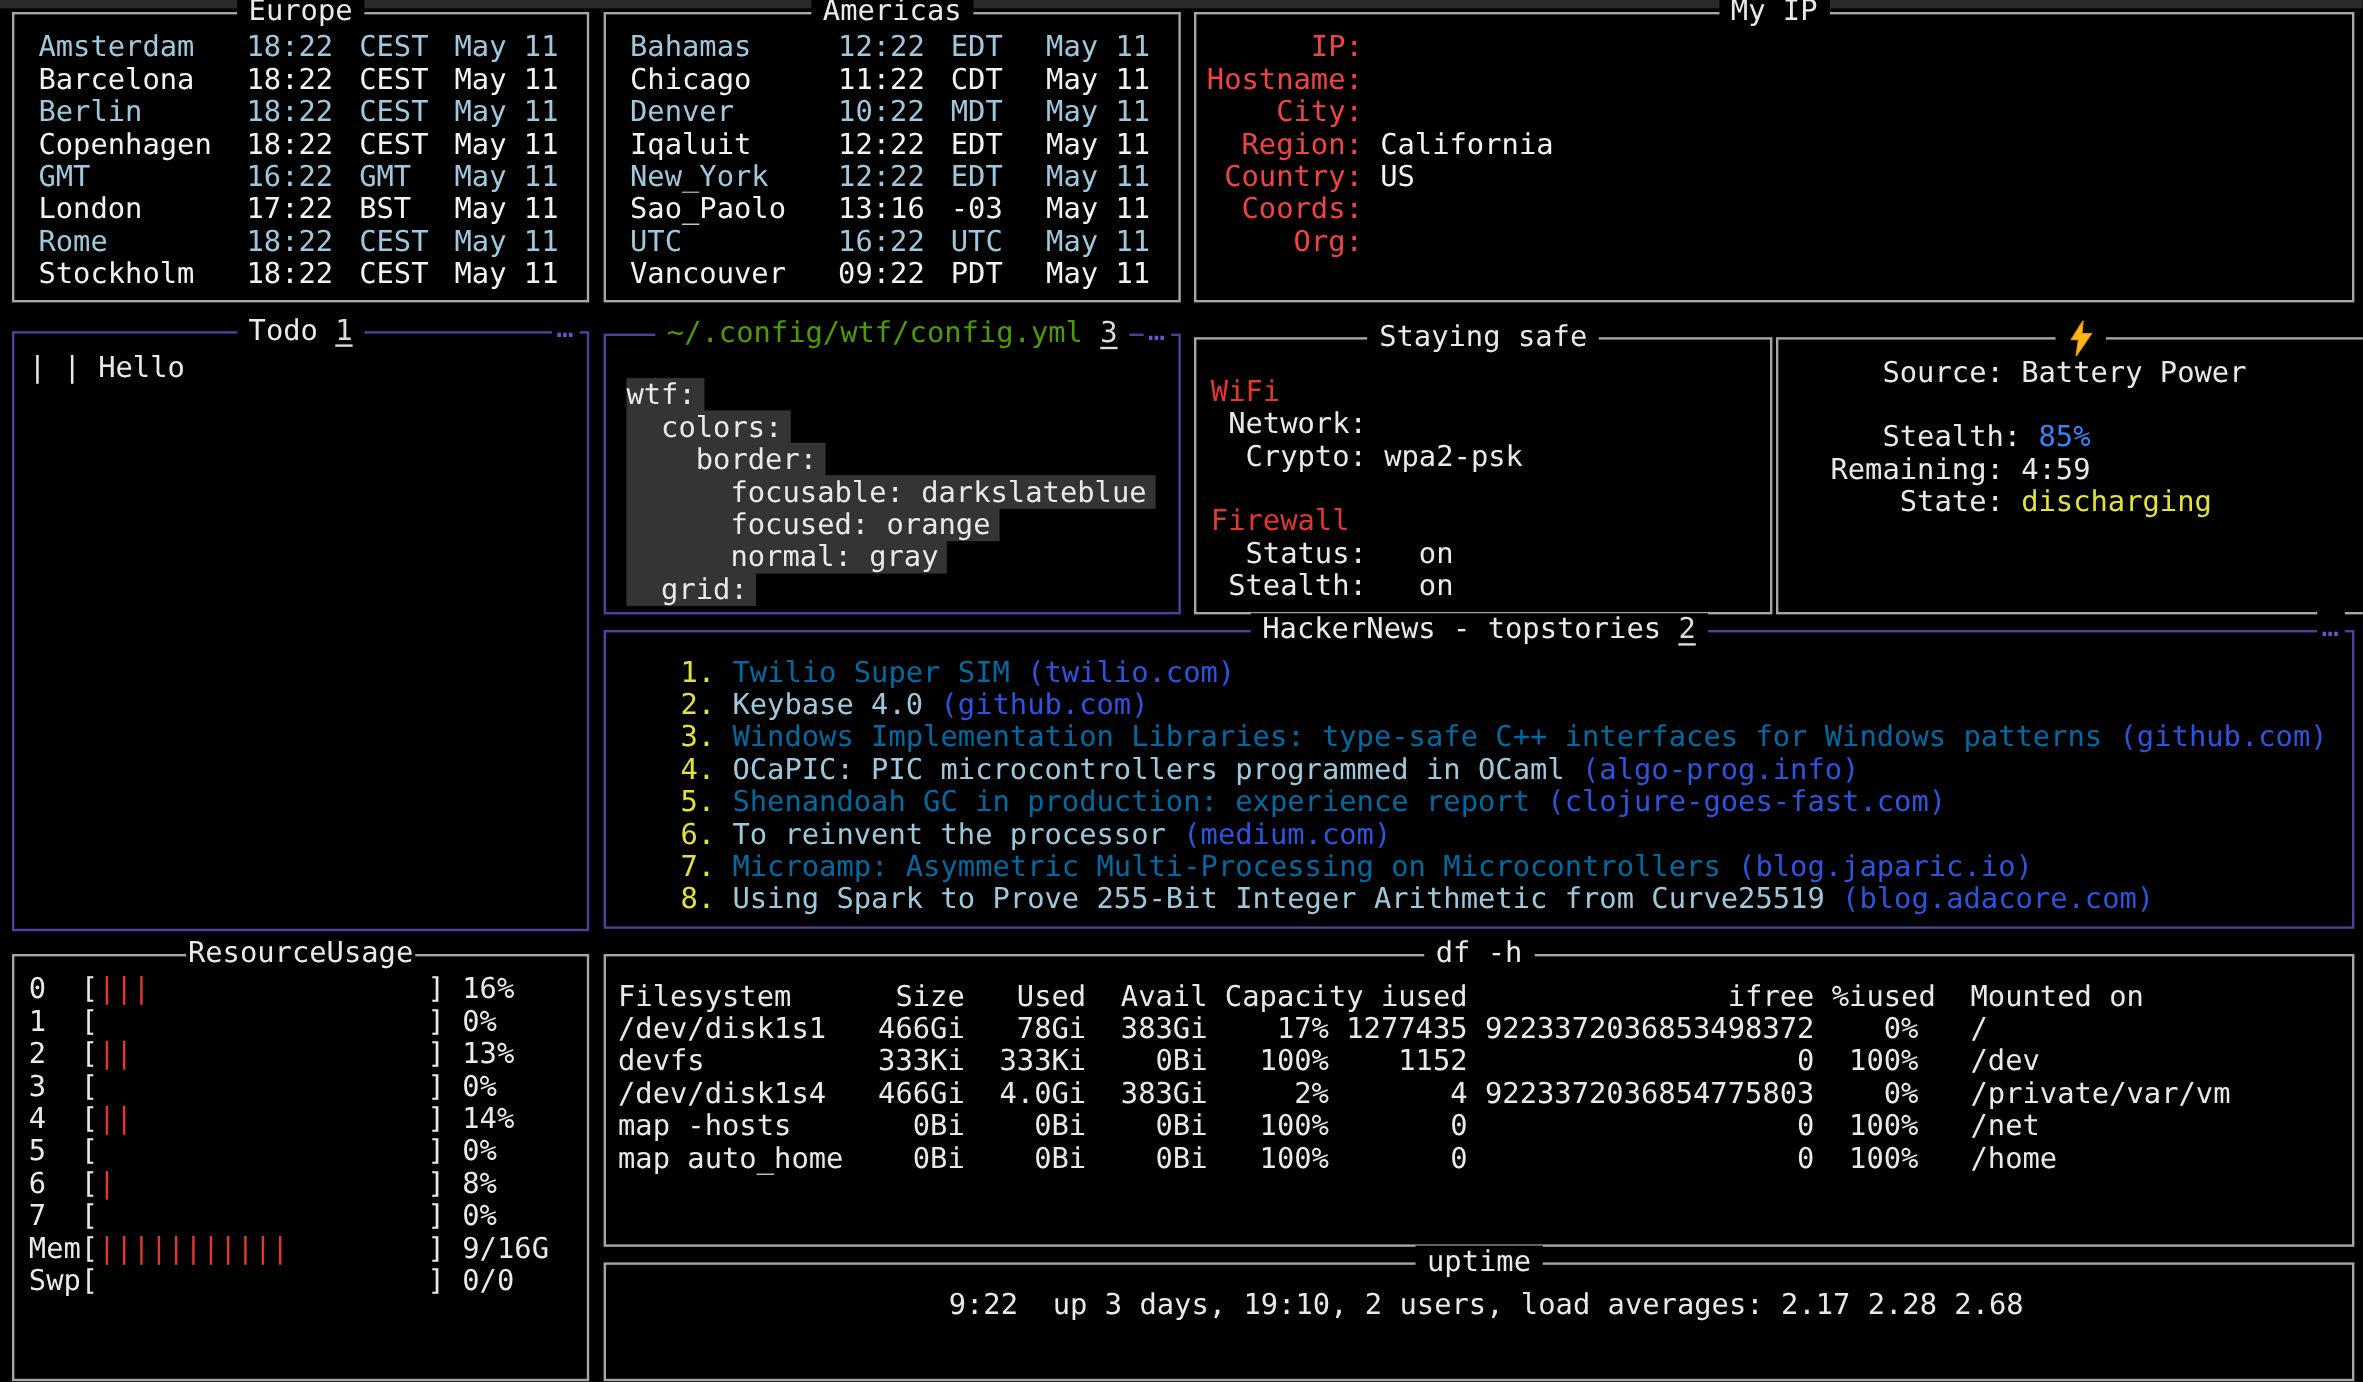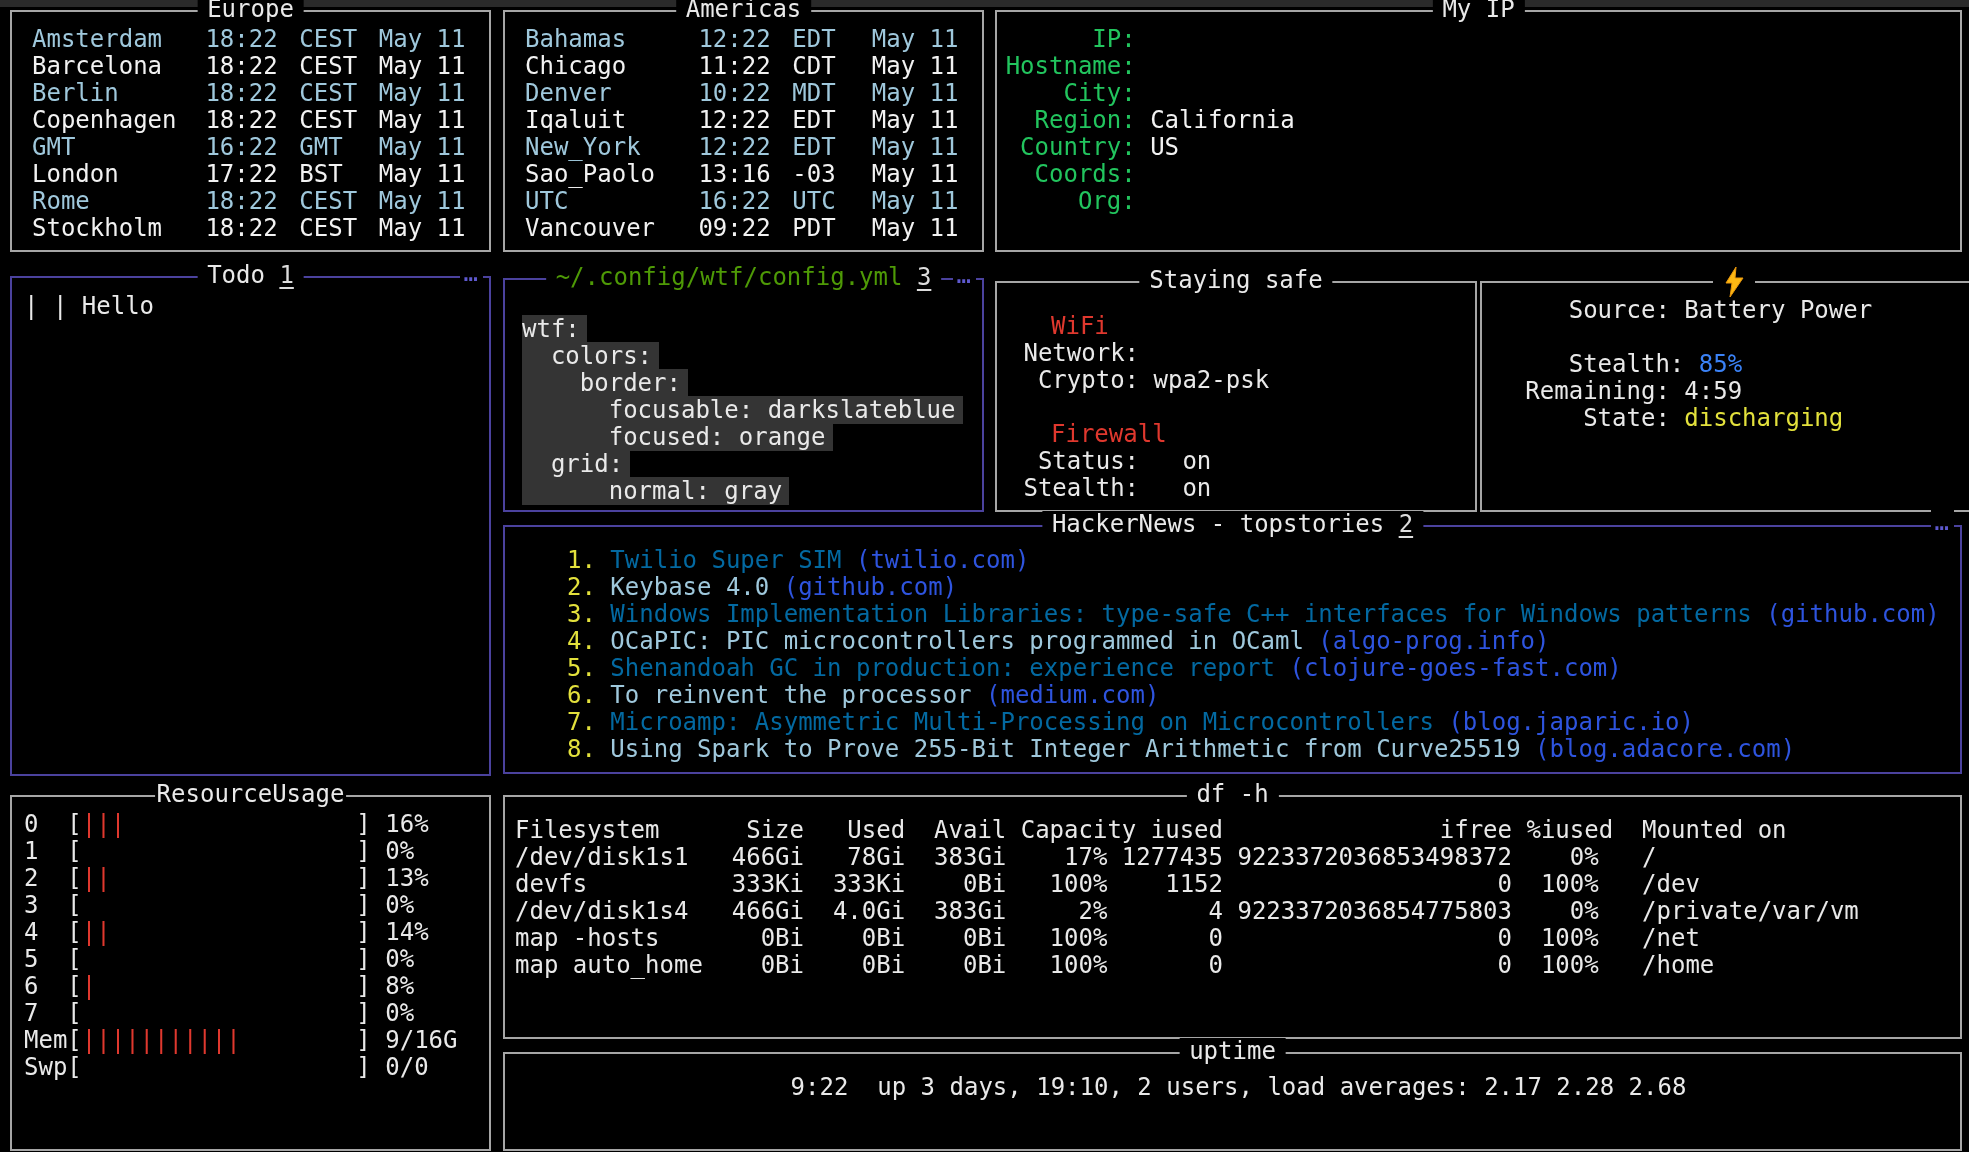"IP:" .iplabel { color: #22c55e -> #ef4444 }
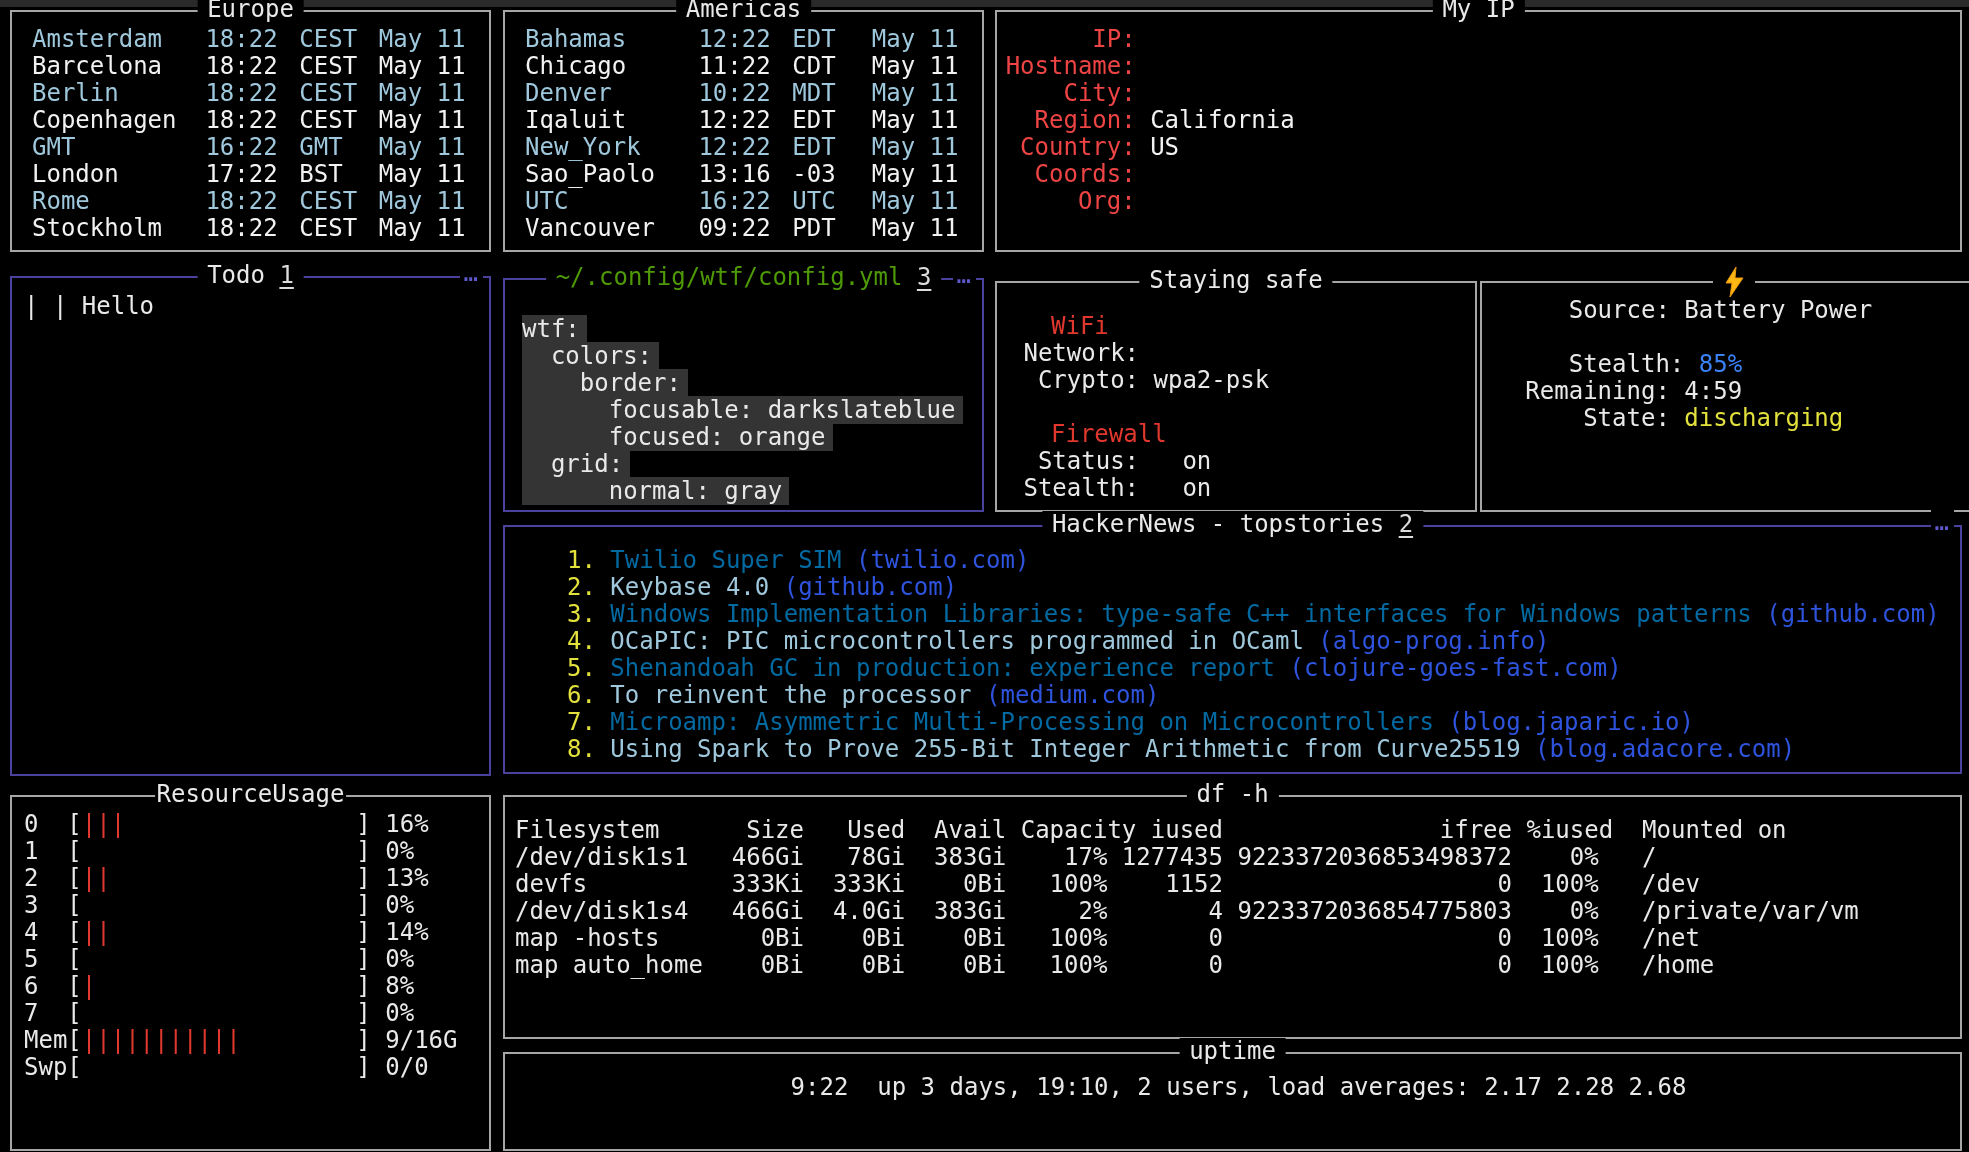"WiFi" .red { margin-left: 42px -> none }
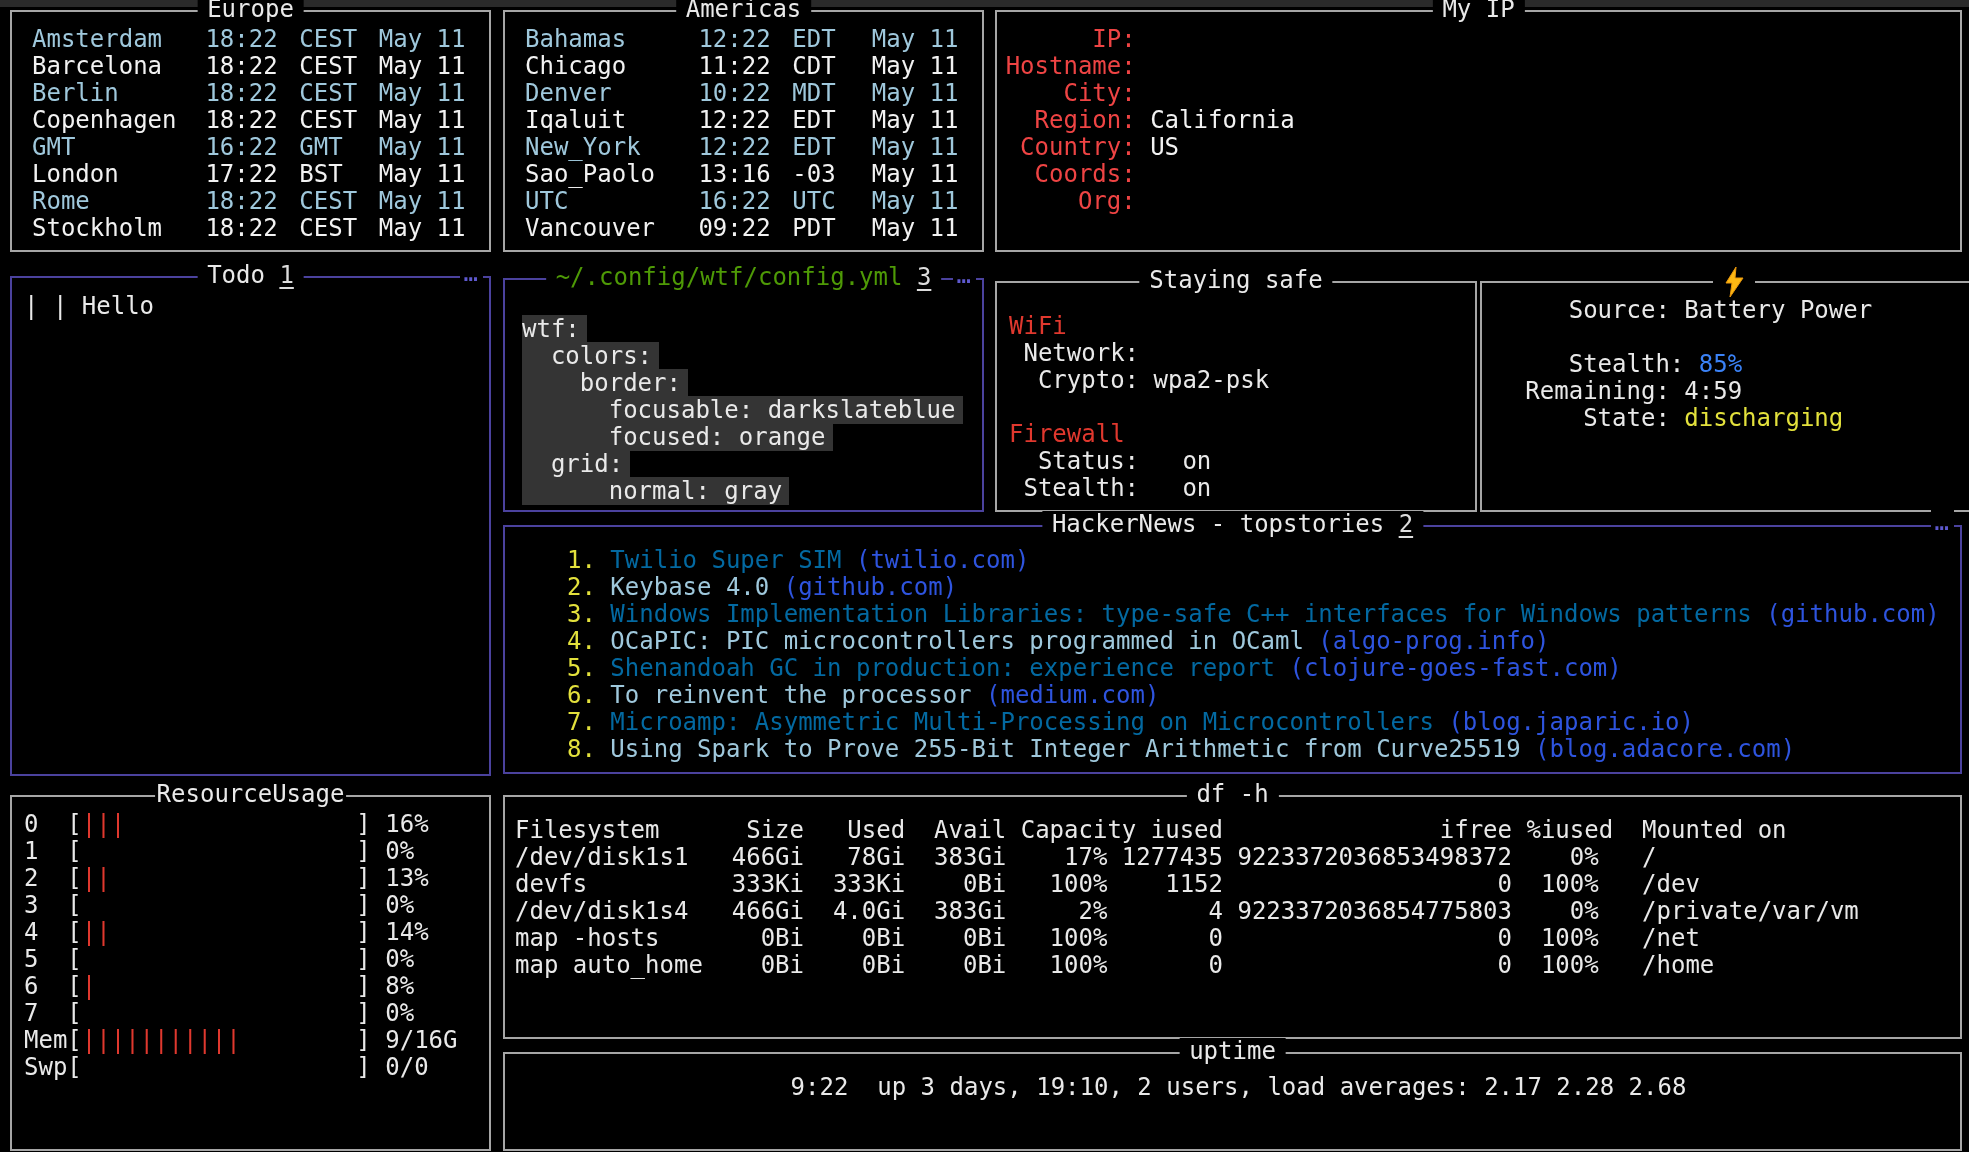"grid:" div.line { order: before "normal: gray" -> after "normal: gray" }
